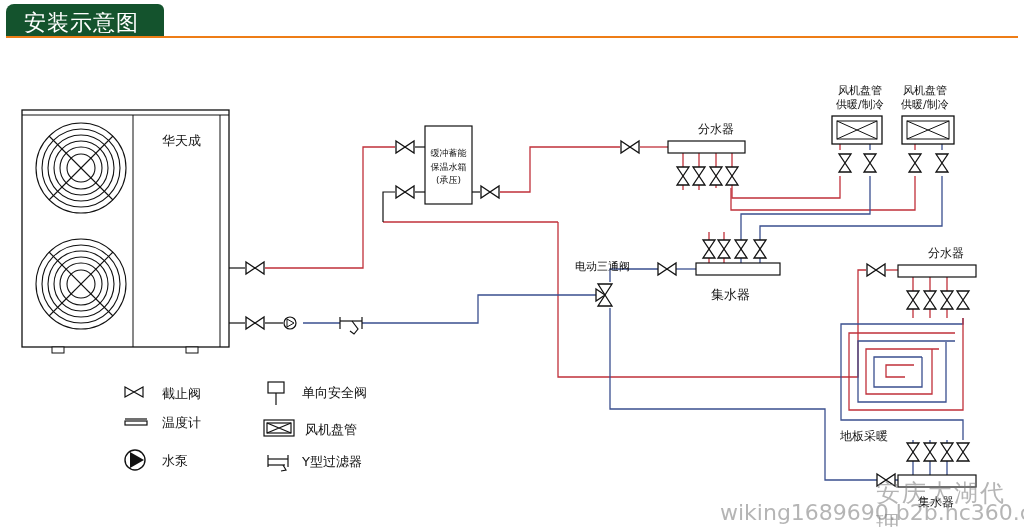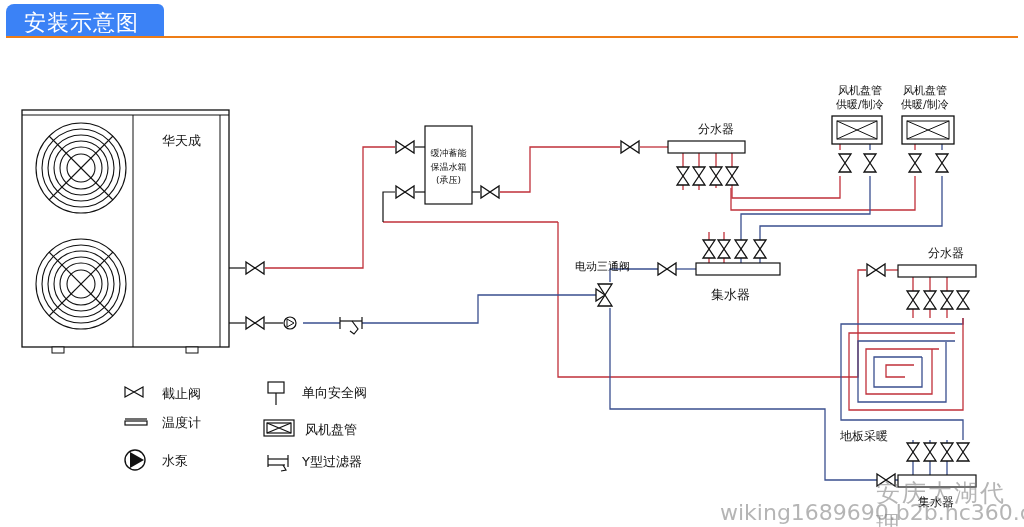"安装示意图" #title-tab { background: #3b82f6 -> #14532d }
